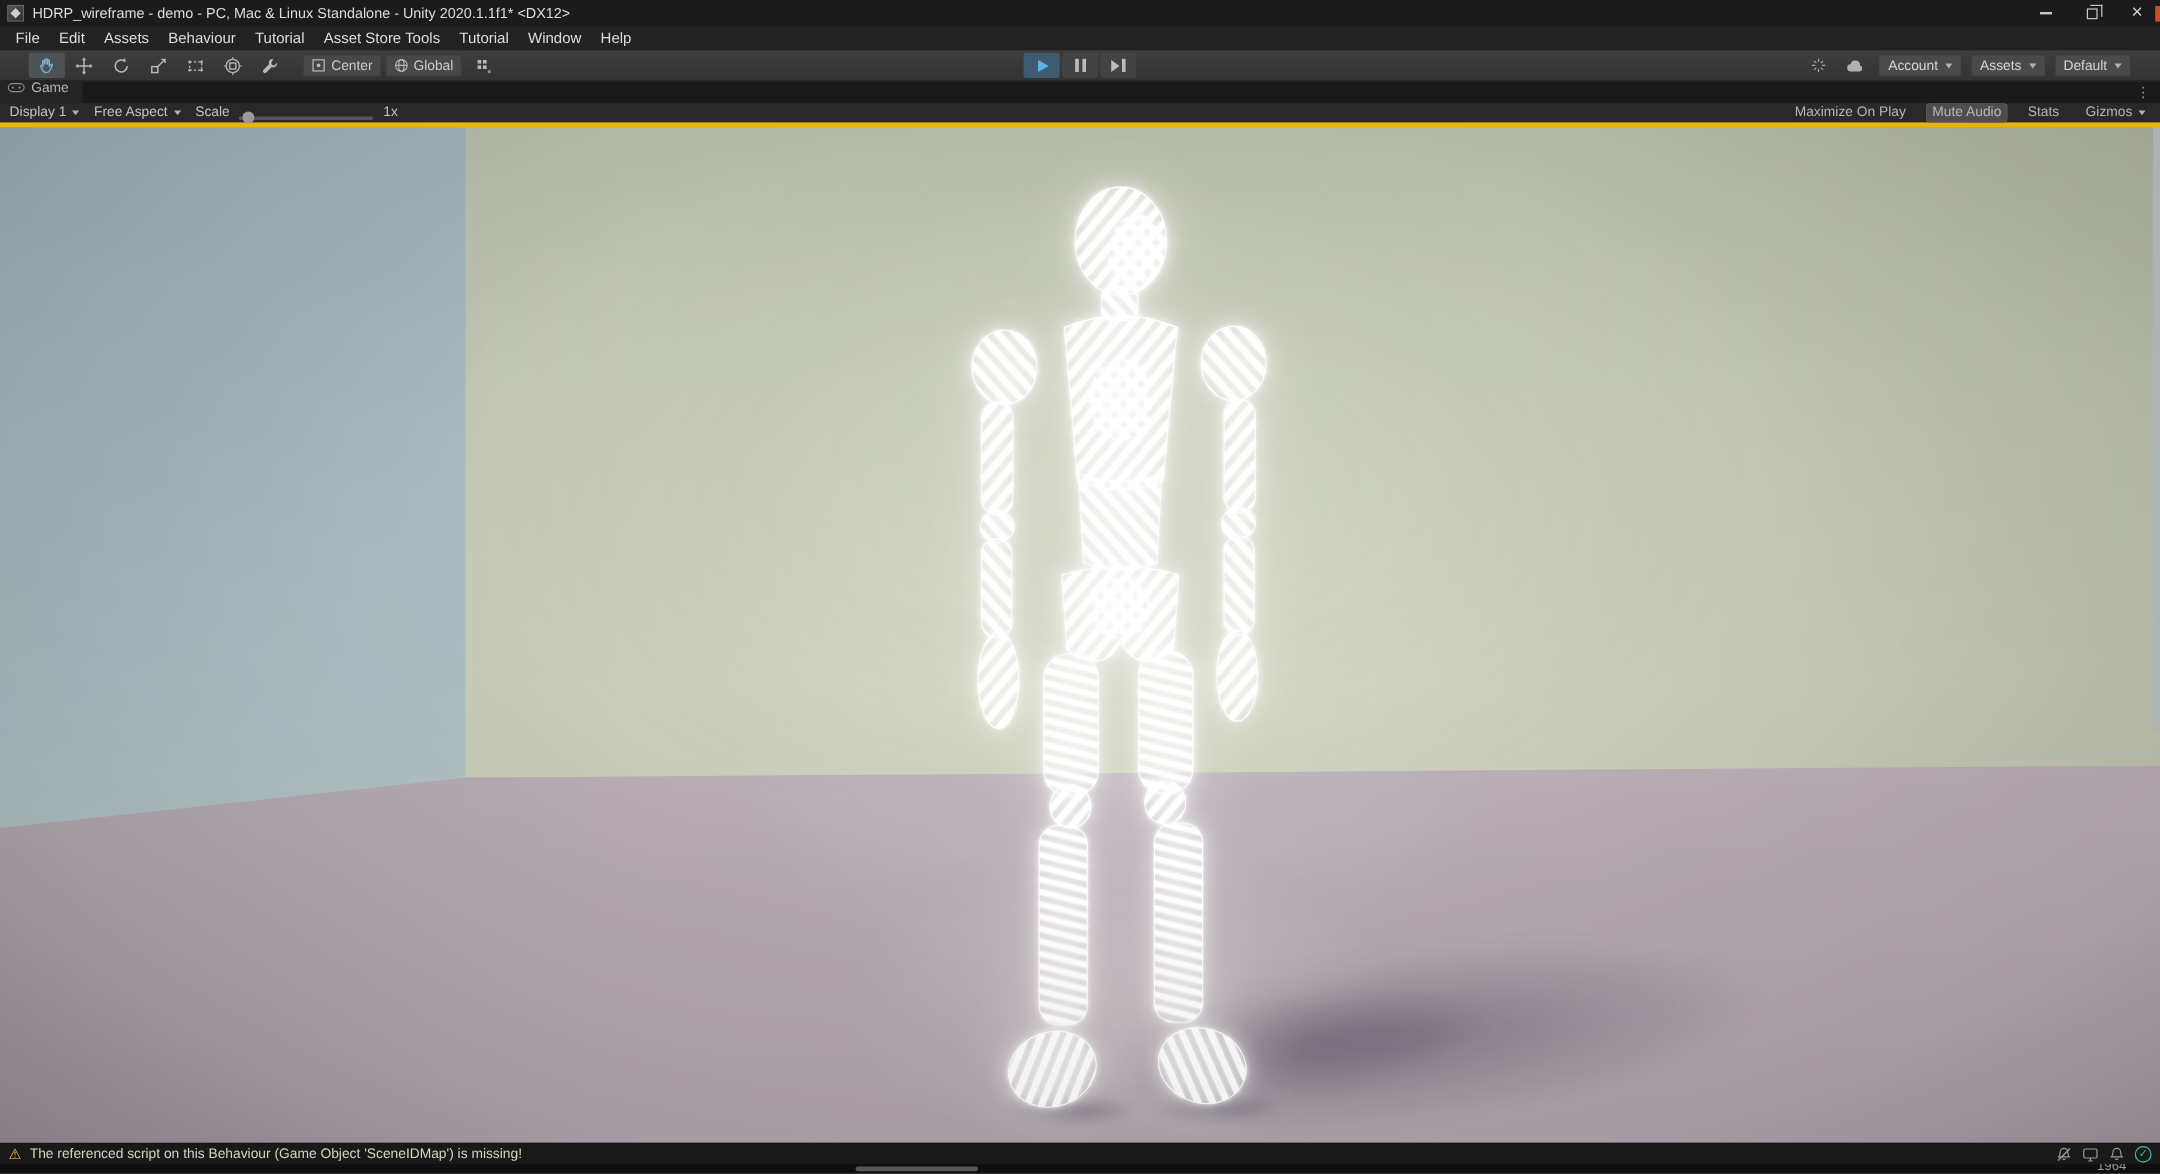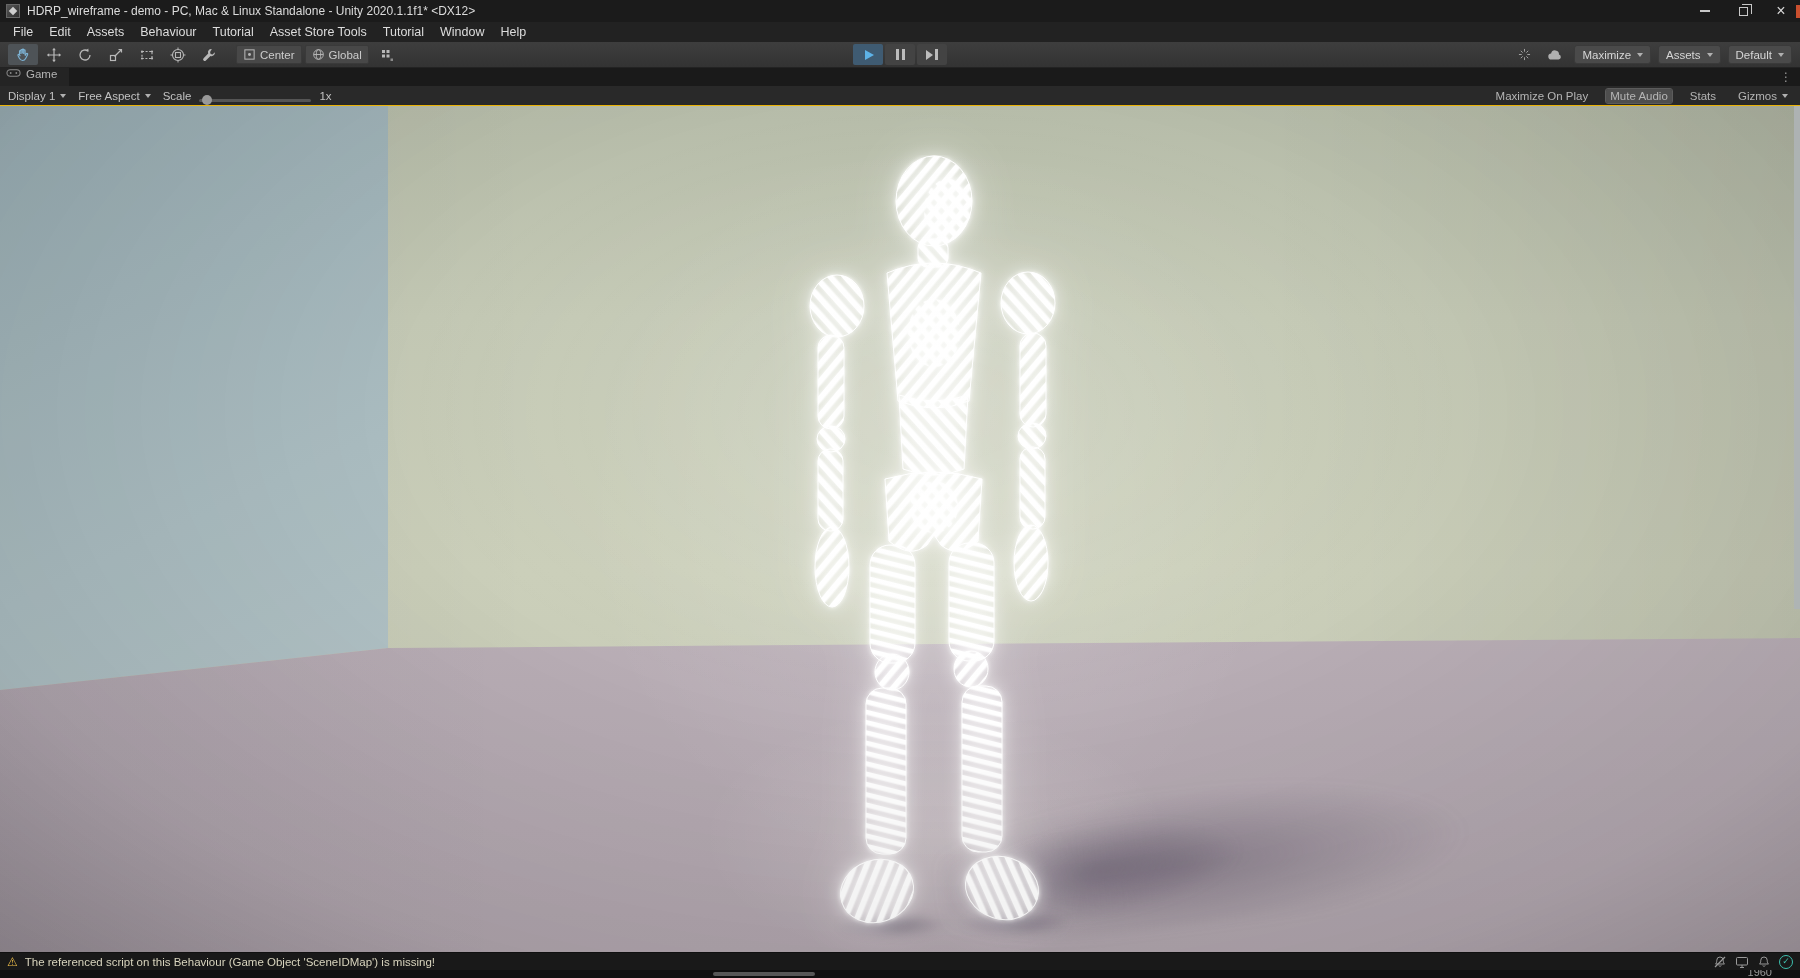"Center" .toolbar { padding: 0 8px -> 0 24px }
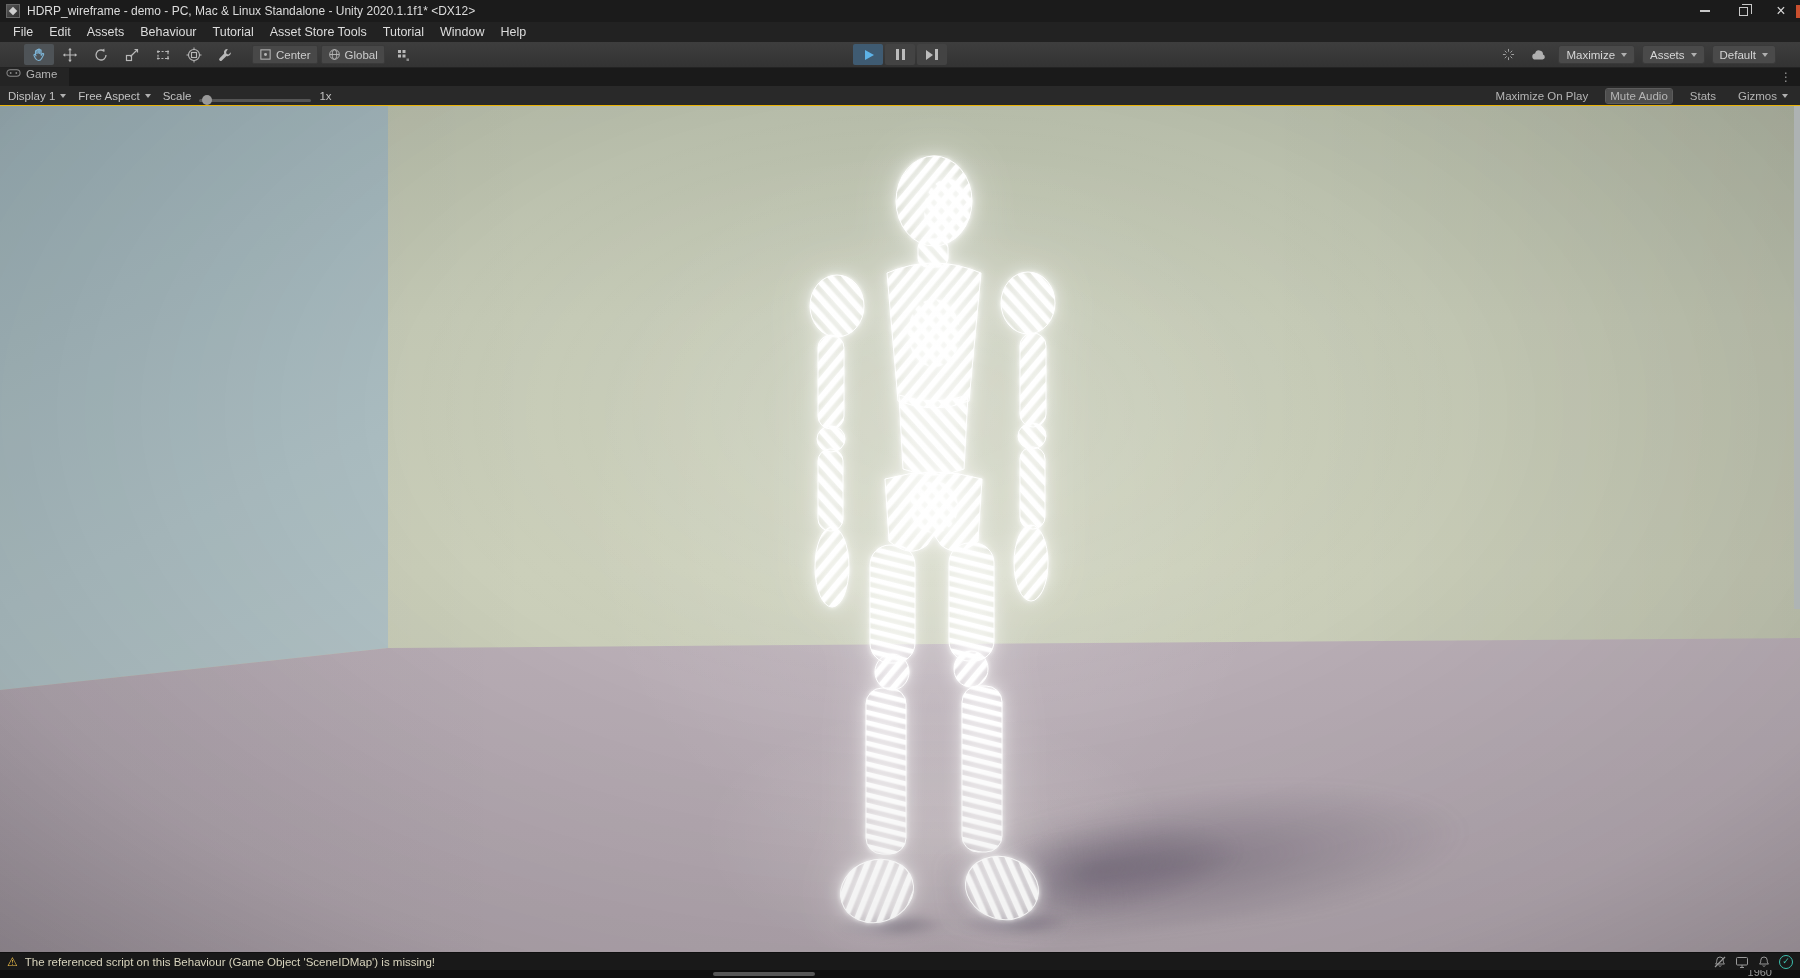"Maximize" span { text: Maximize -> Account }
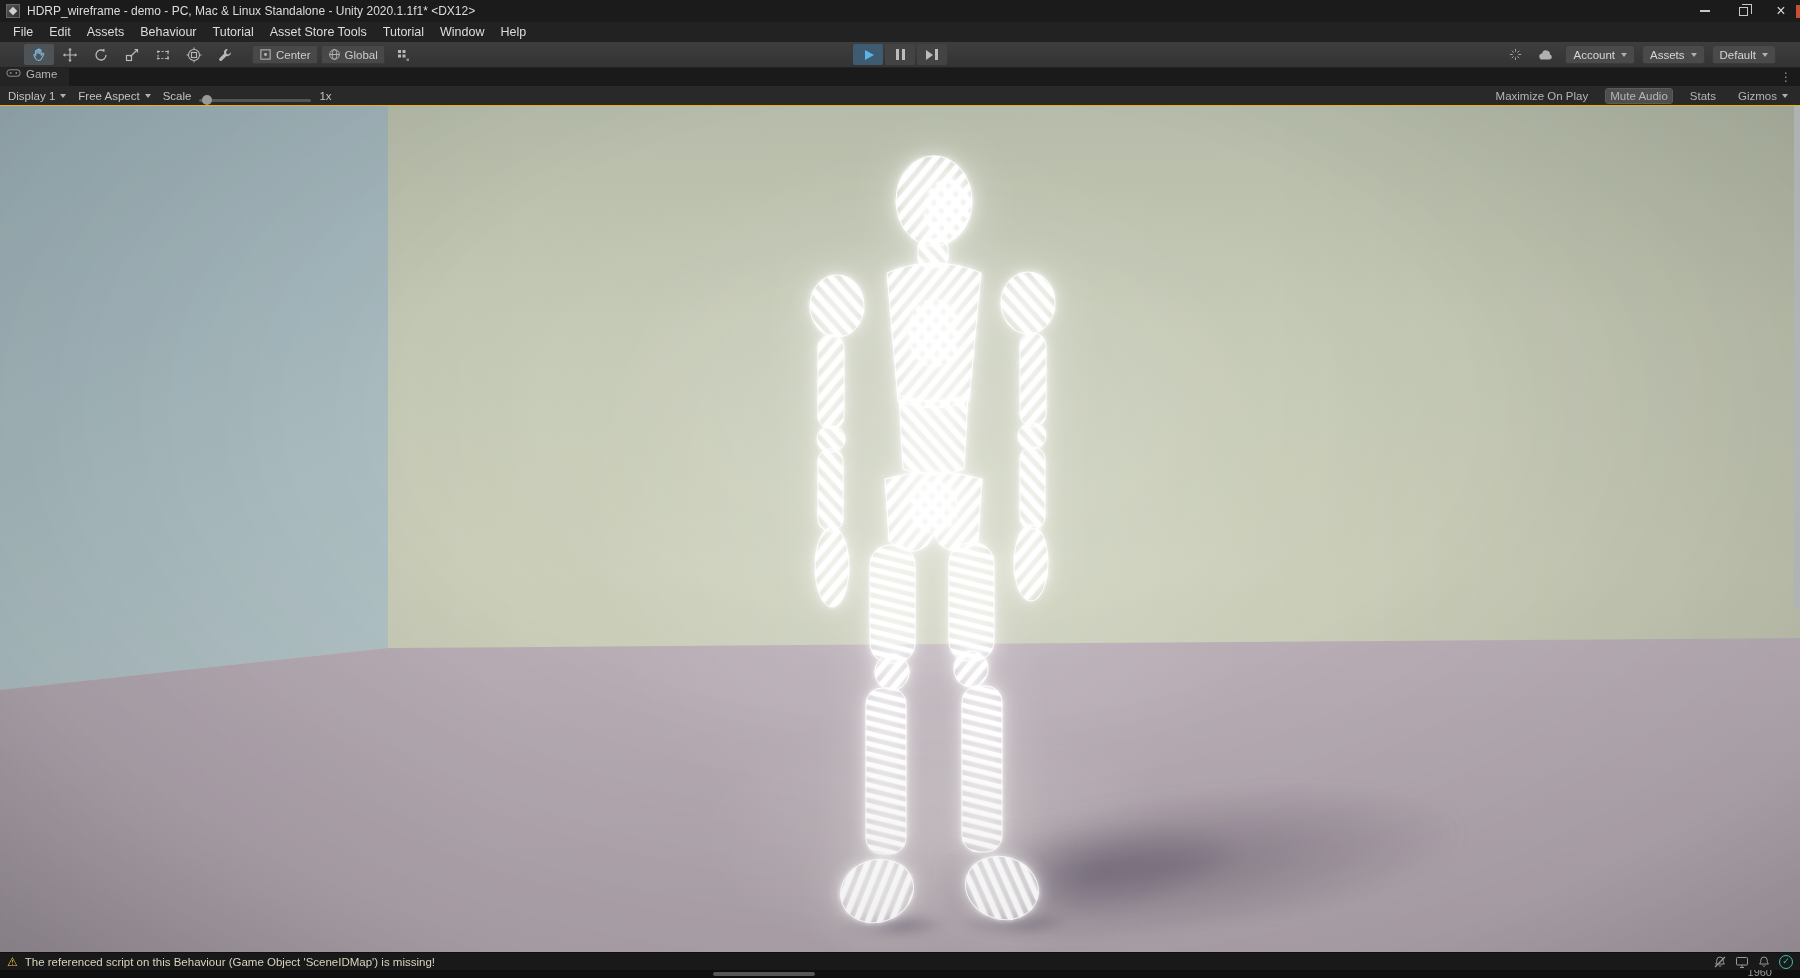"Display 1" .gamebar { border-bottom: 1px solid #eab308 -> 4px solid #eab308 }
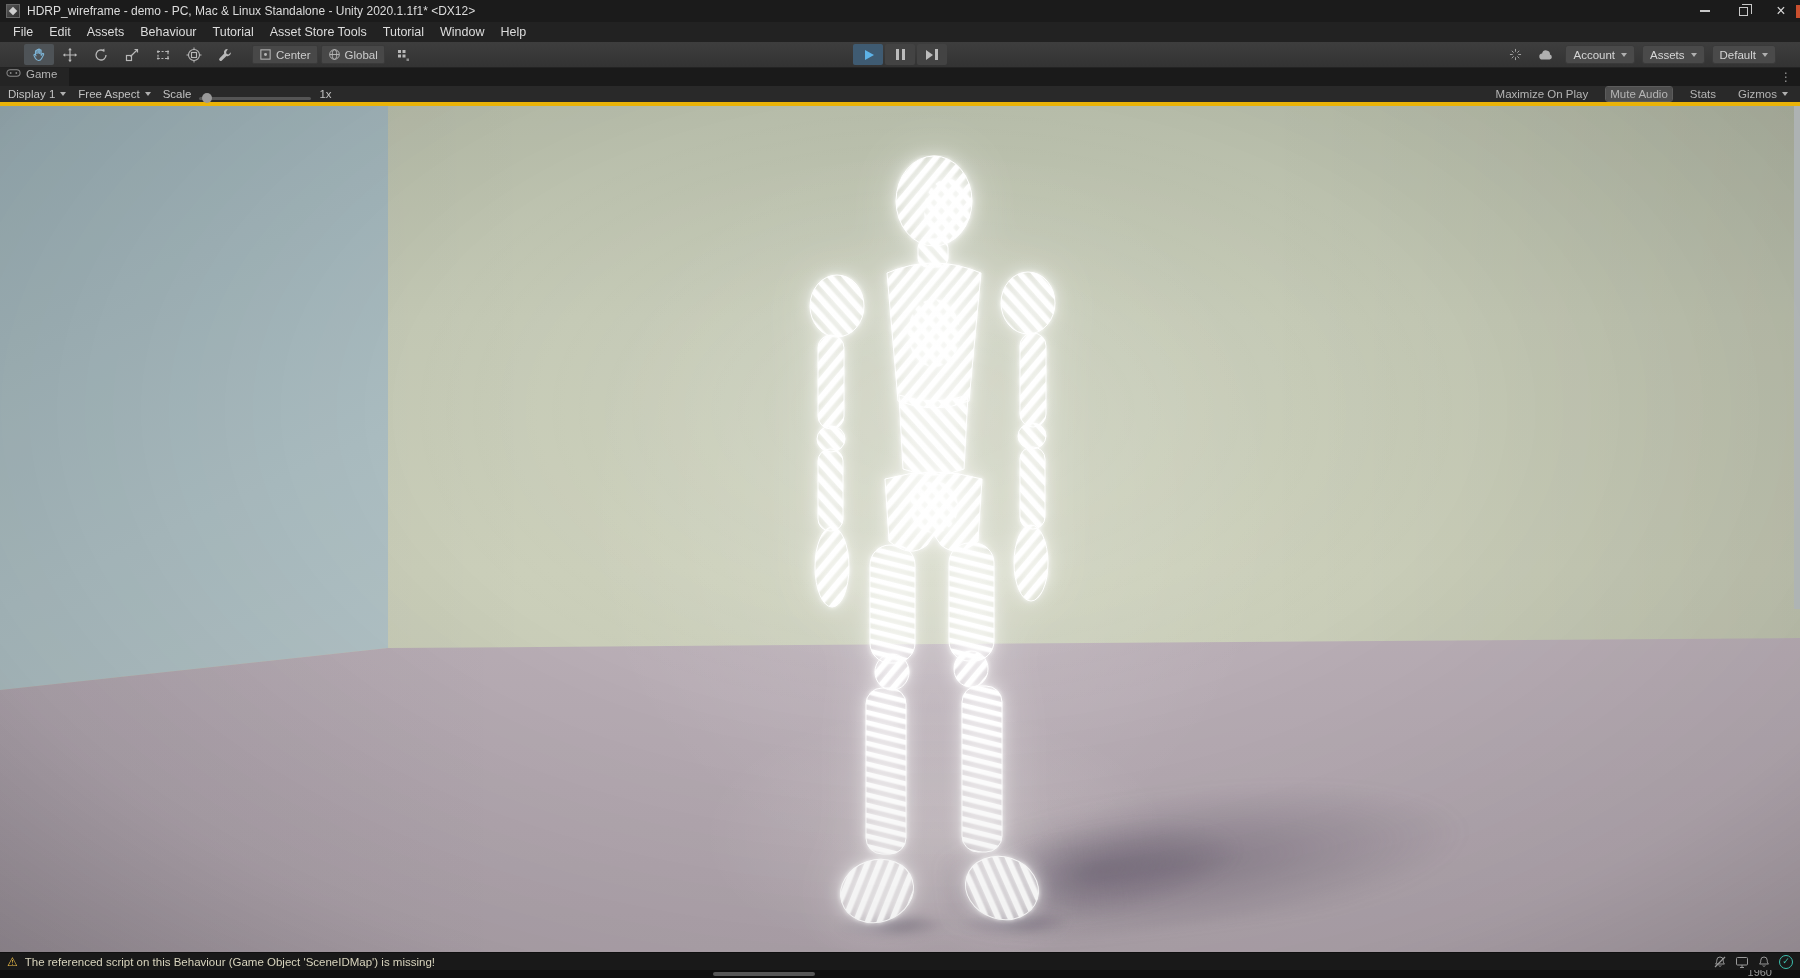"1960" span.bs-count { text: 1960 -> 1964 }
